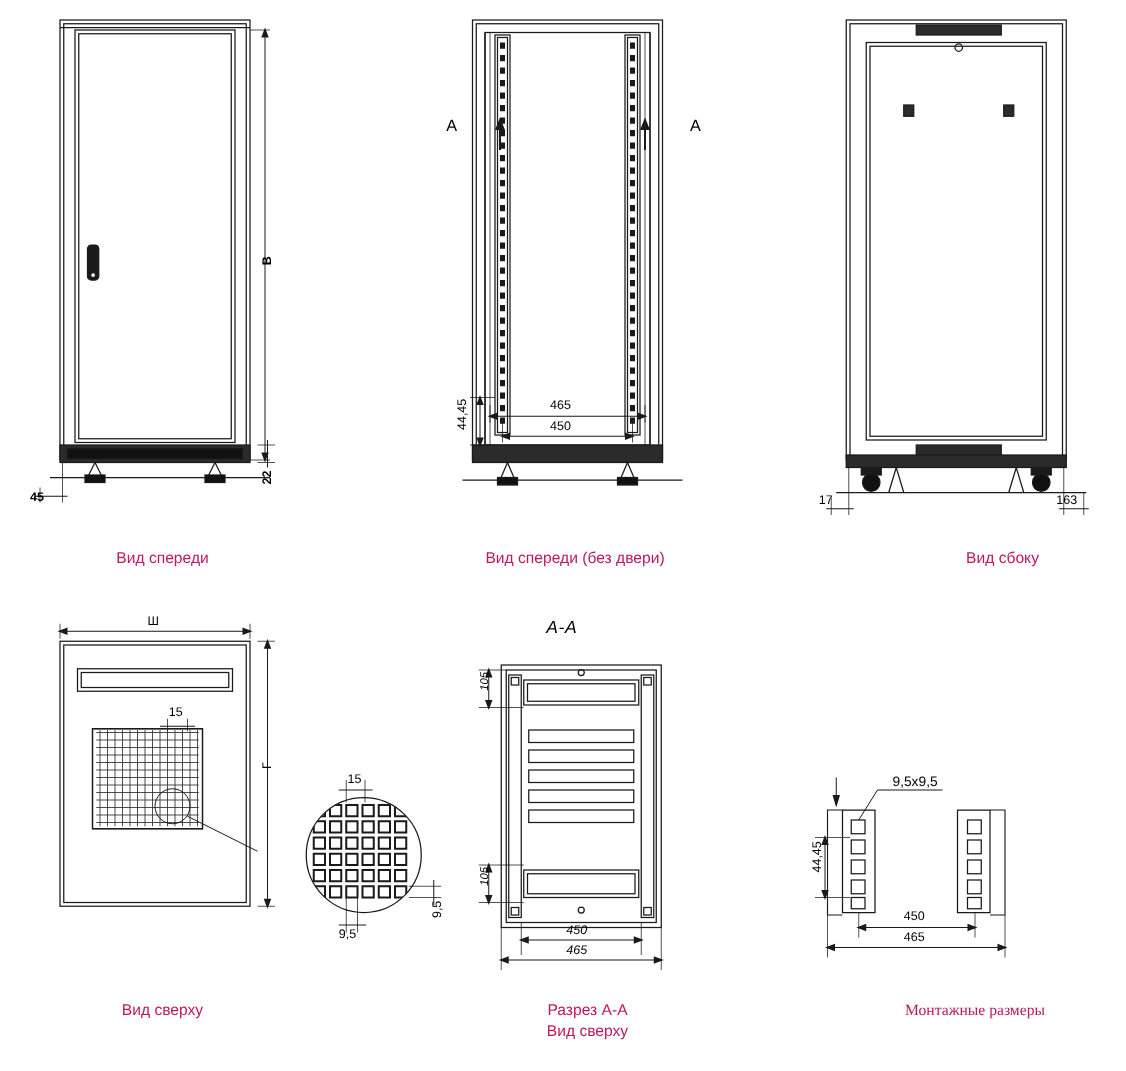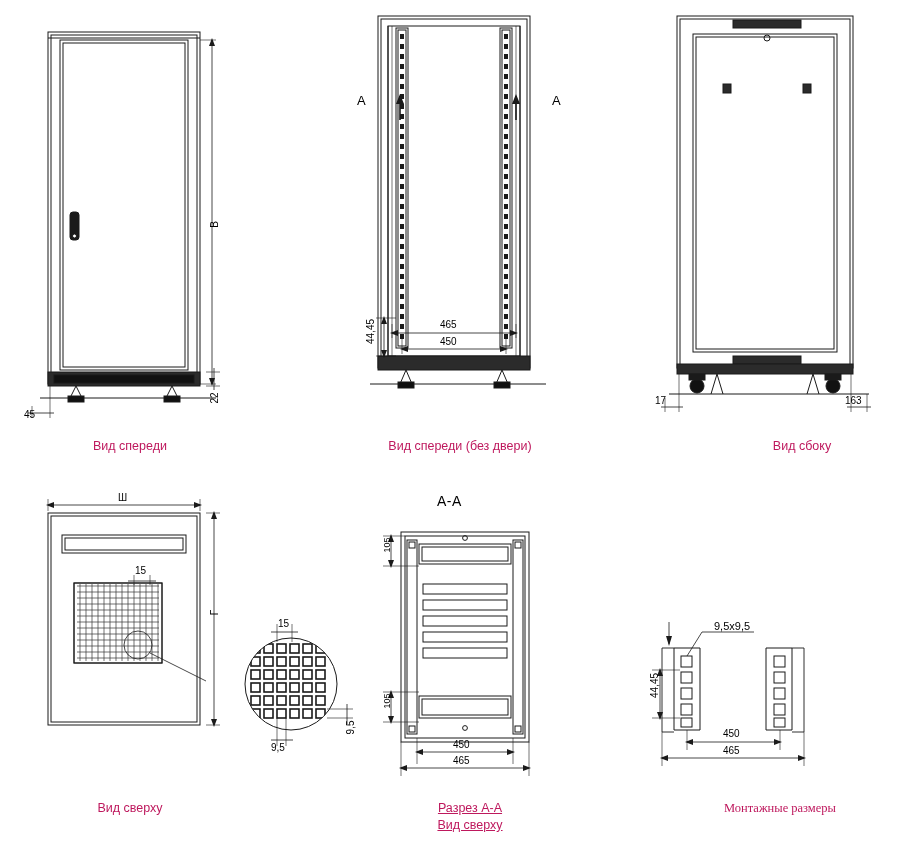"45" div.view { font-weight: none -> bold; top: 24px -> 8px }
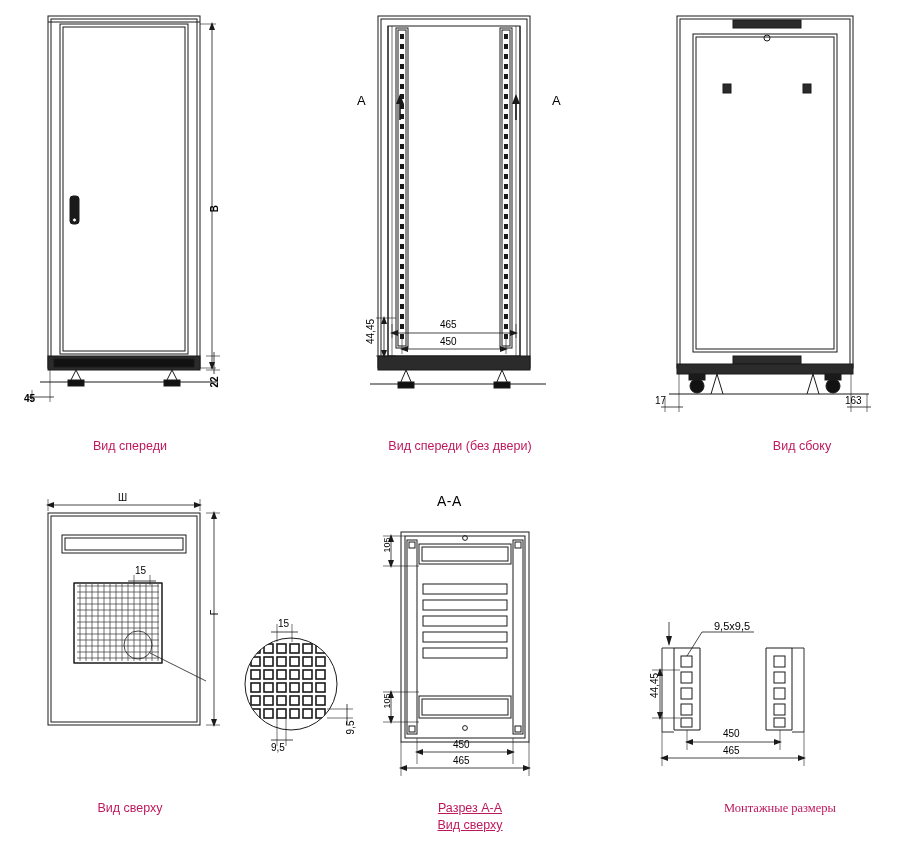"А-А" div.view { font-style: none -> italic }
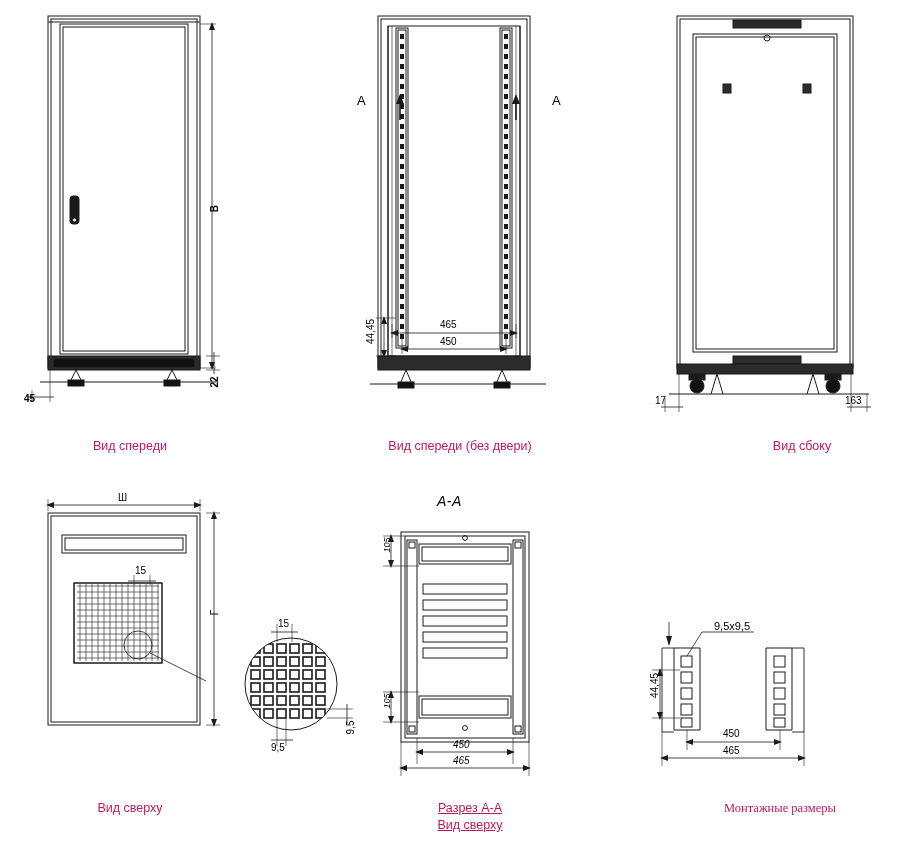"Разрез А-А" div.caption { text-decoration: underline -> none }
